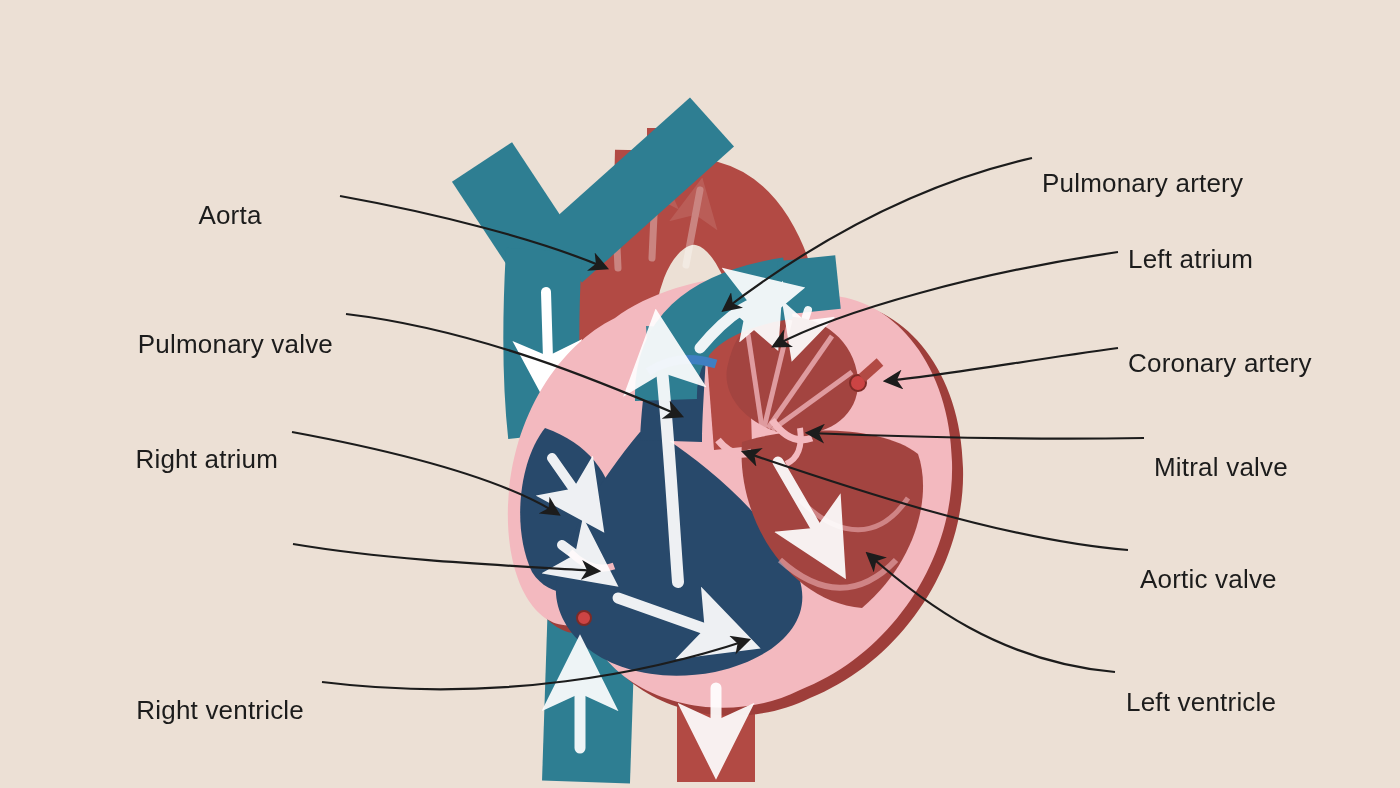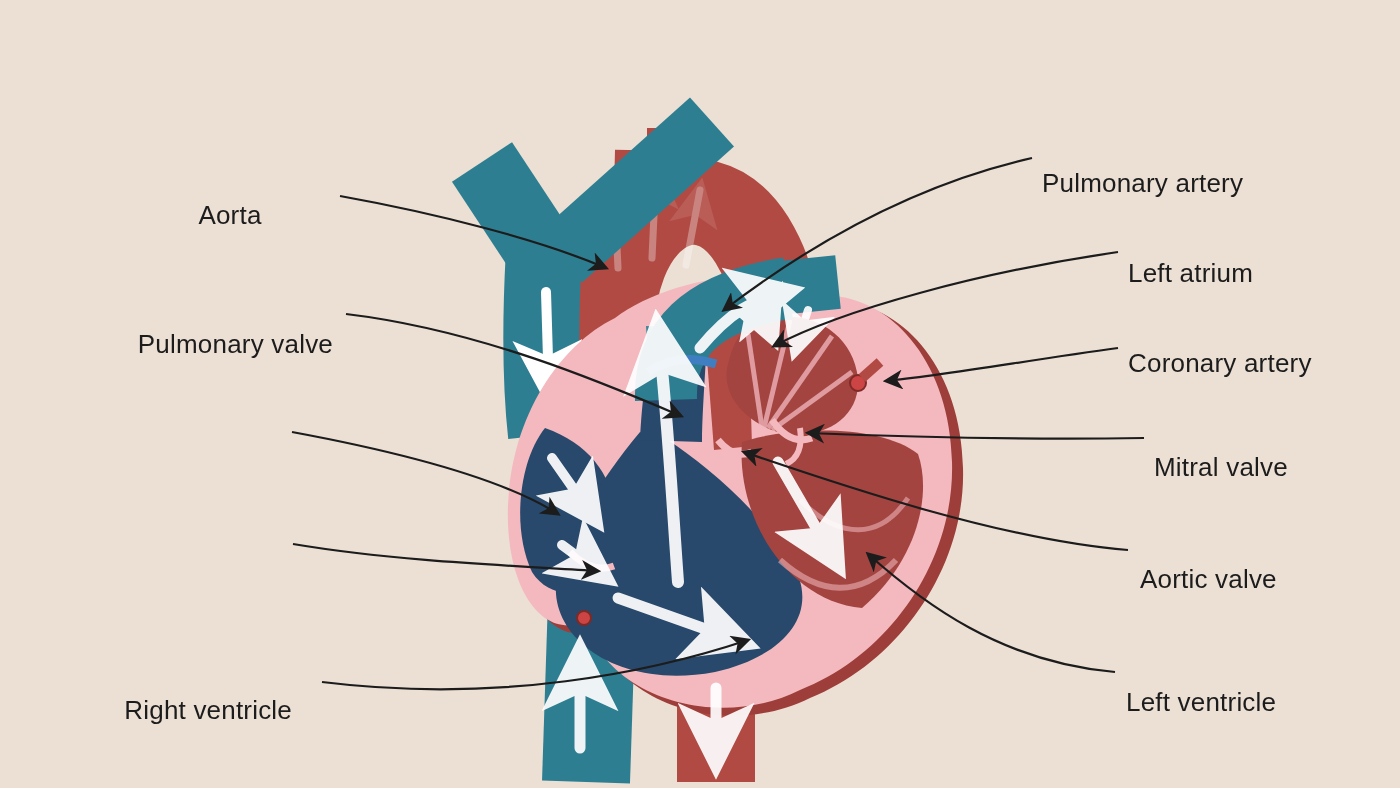"Left atrium" div.label { top: 224px -> 210px }
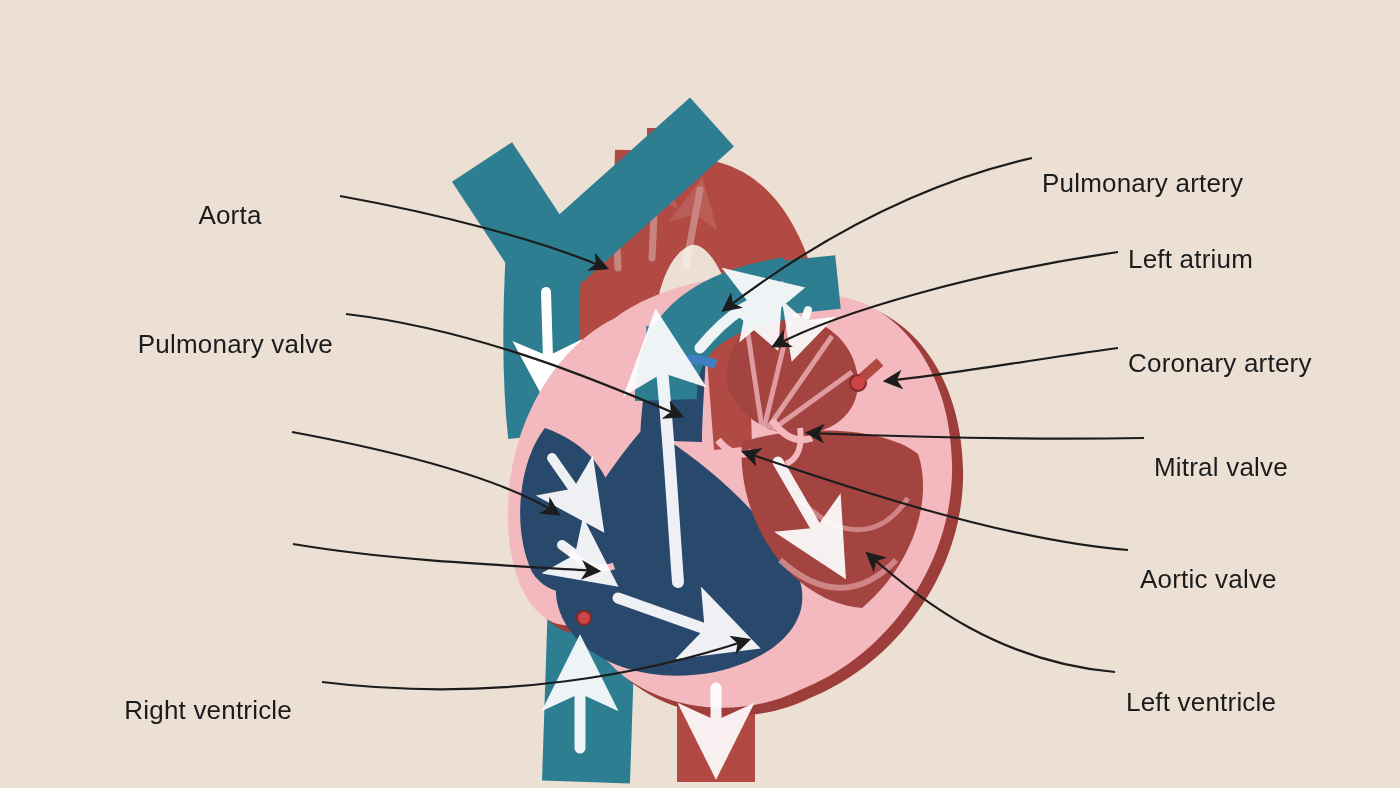"Right atrium" div.label { html: none -> <div>Right atrium</div> }
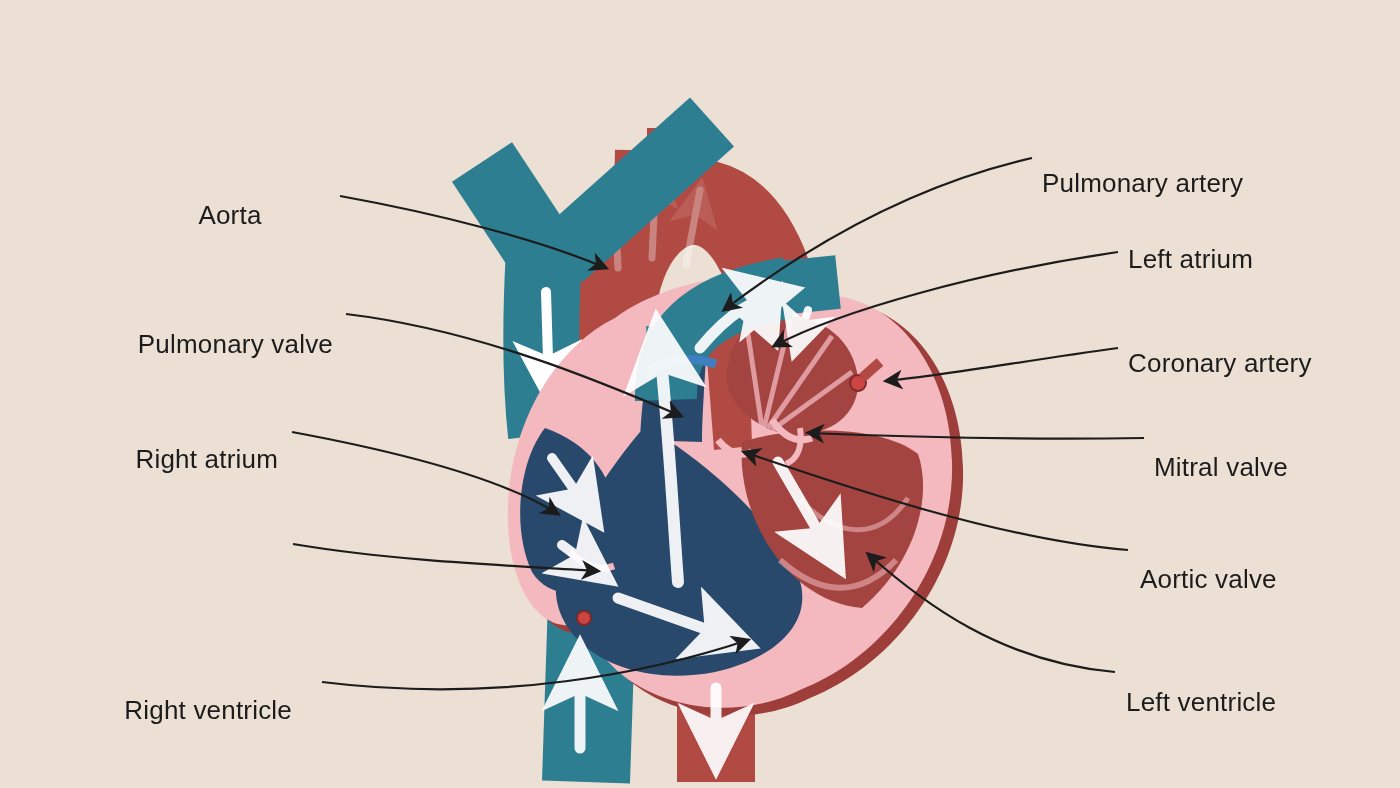"Right ventricle" div.label { left: 44px -> 56px }
